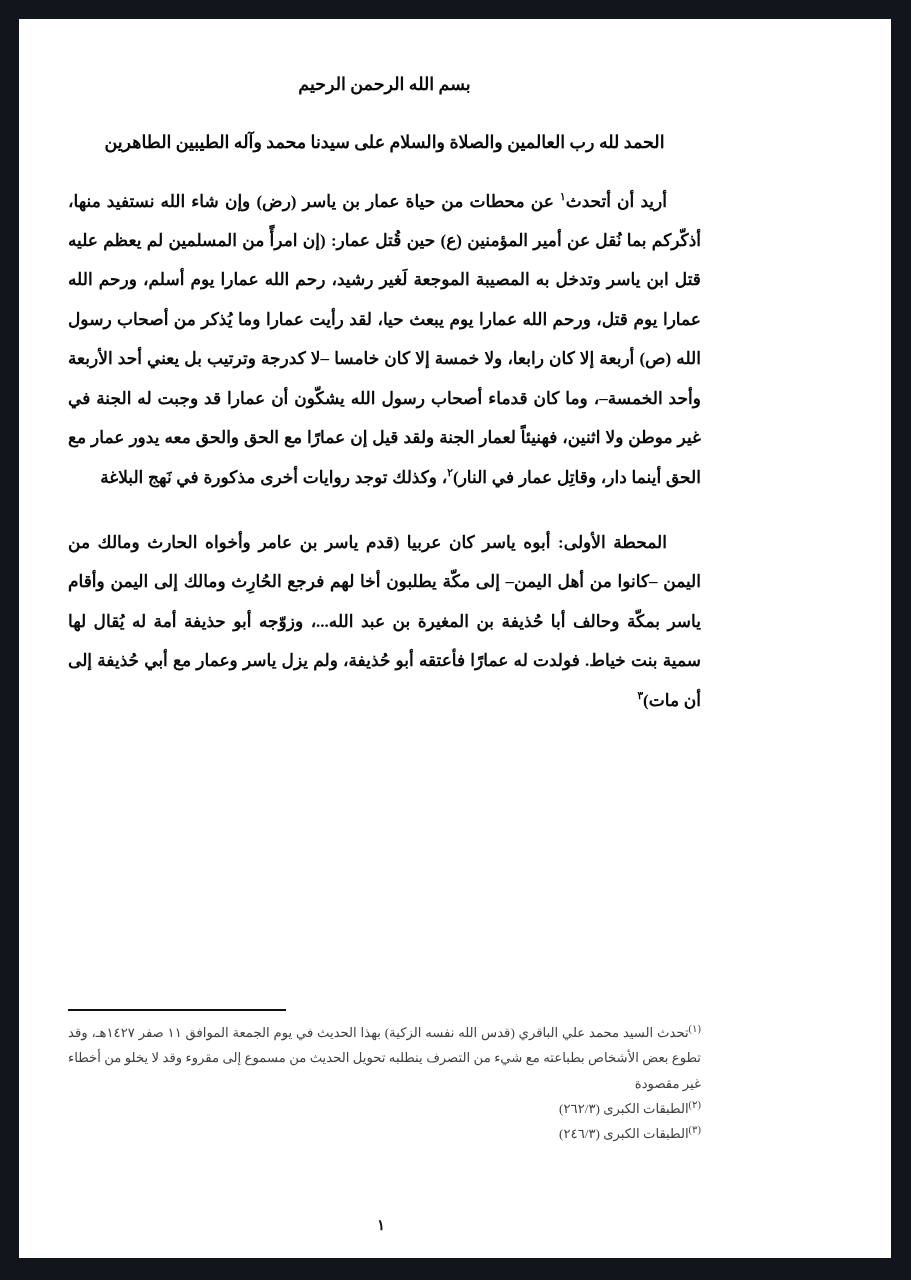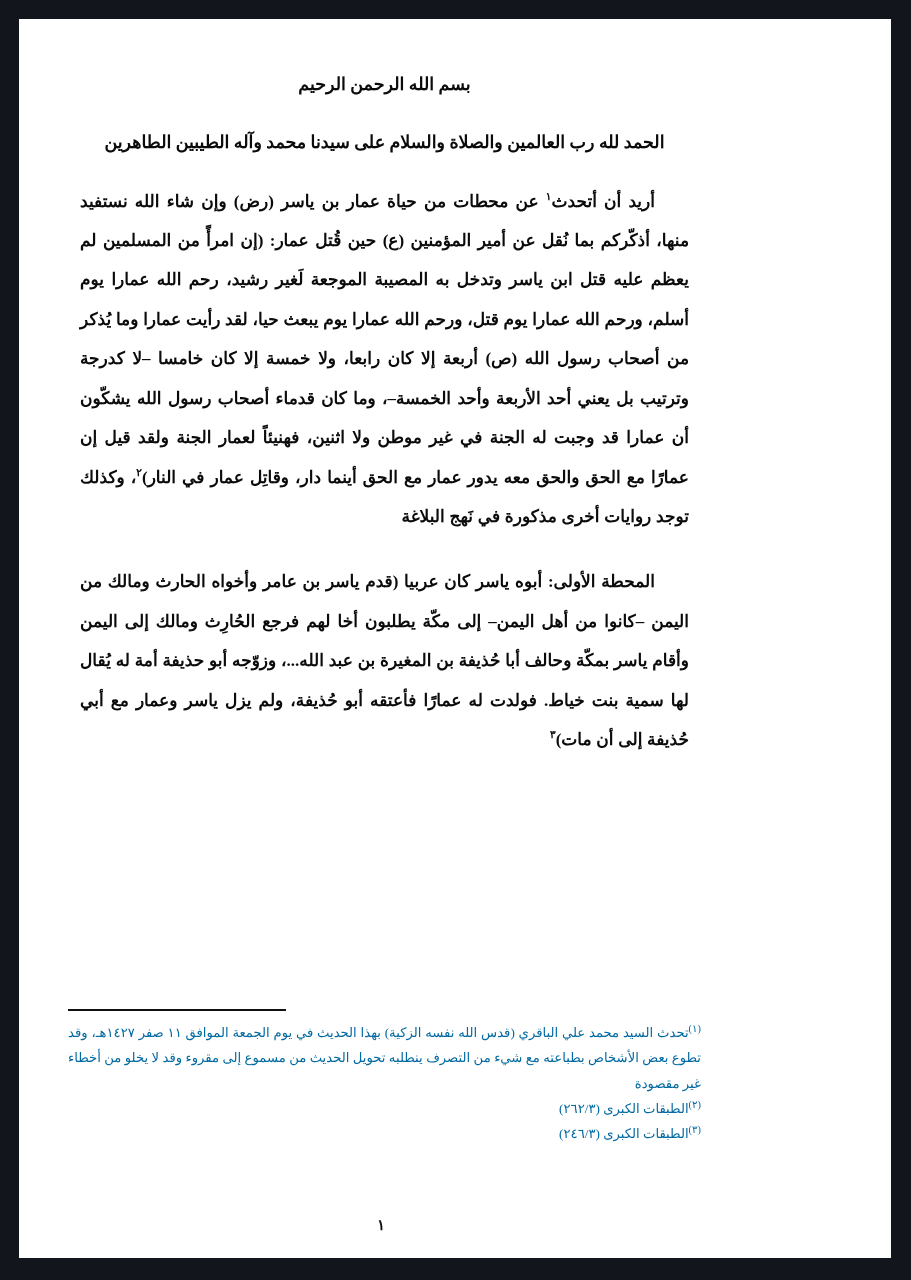"أريد أن أتحدث١ عن محطات" .body-para { margin: 12px -> 0 }
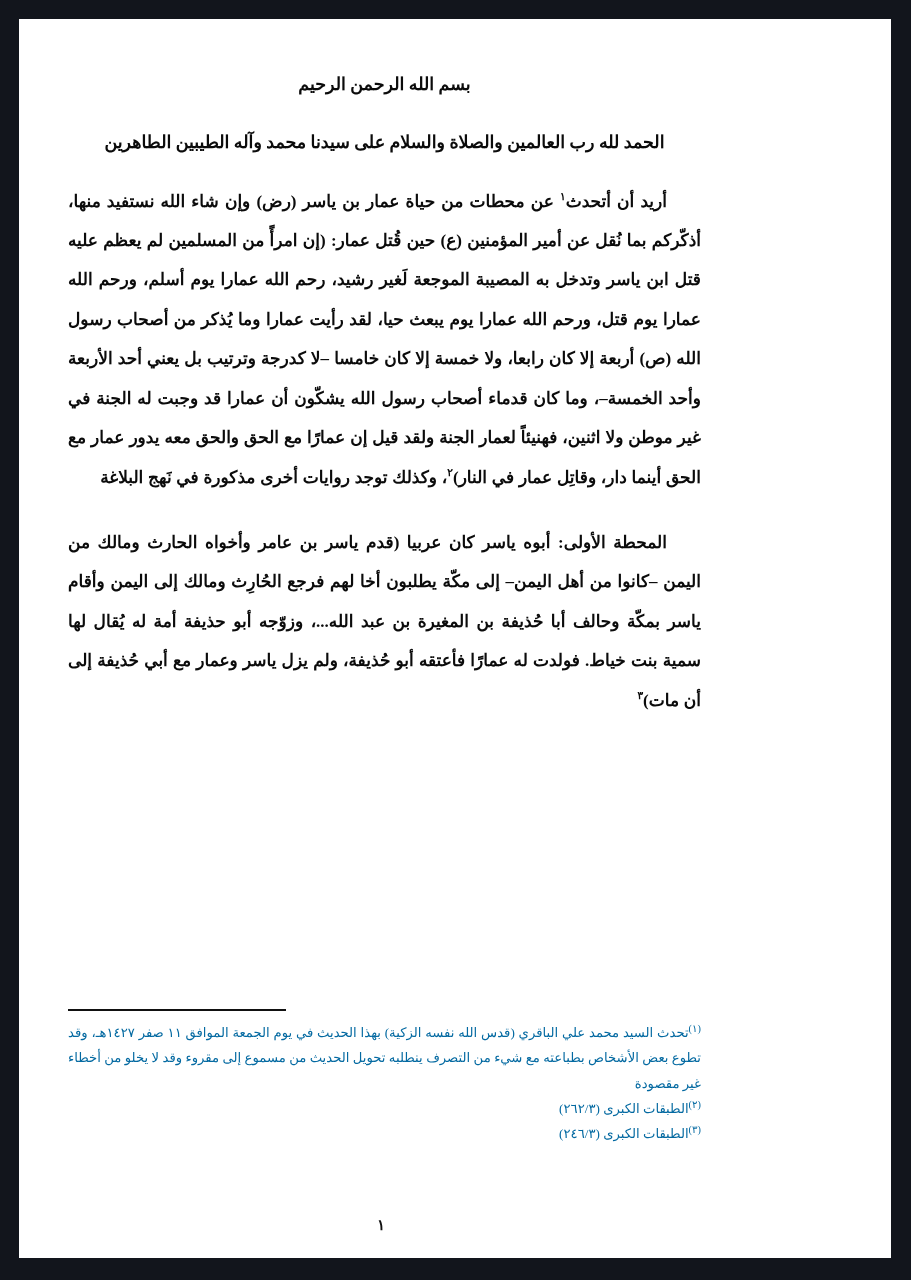"(١)تحدث السيد محمد علي الباقري" .fn-item { color: #0369a1 -> #404040 }
